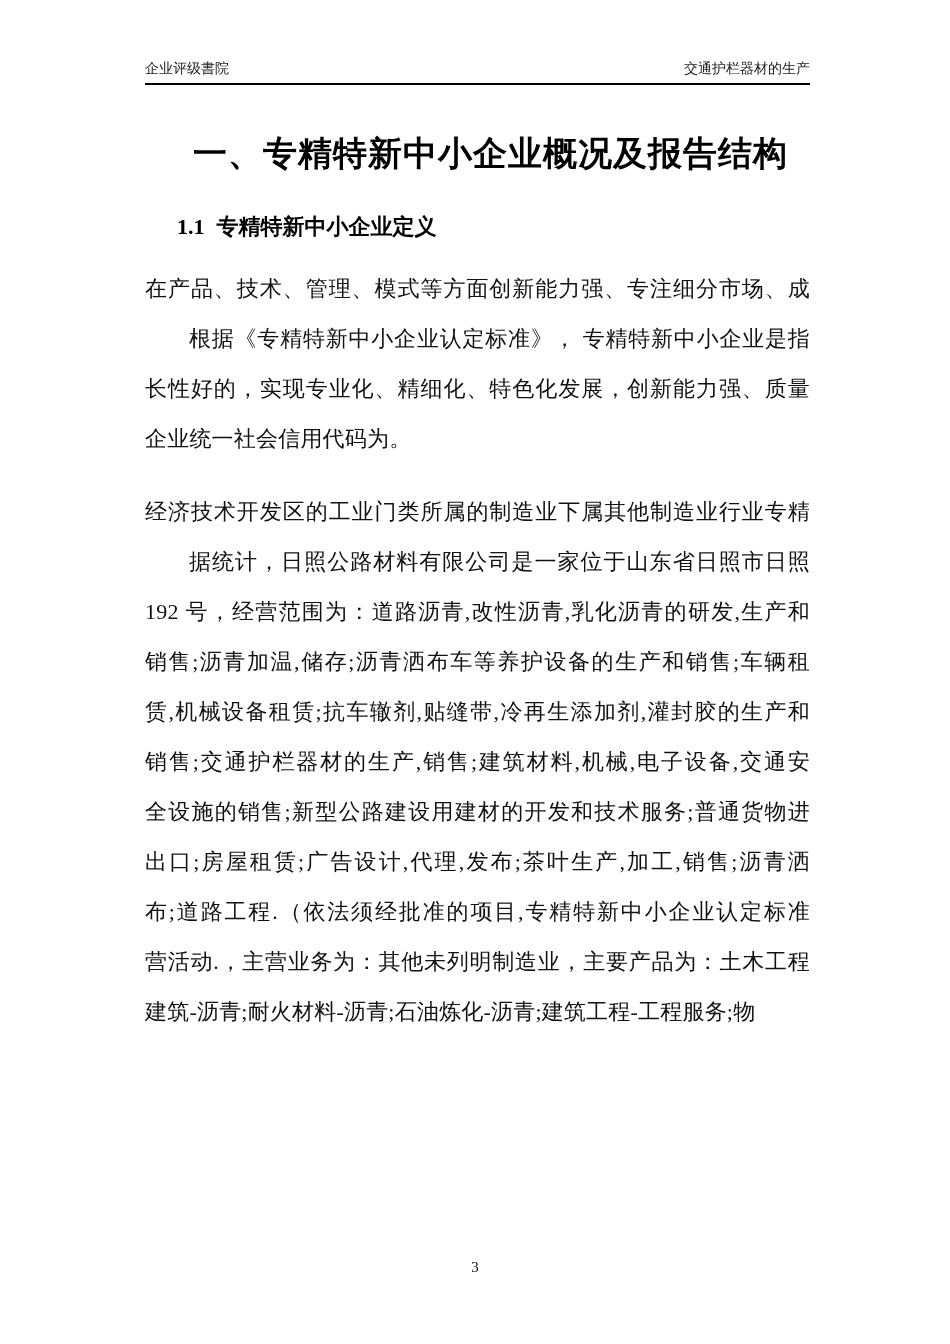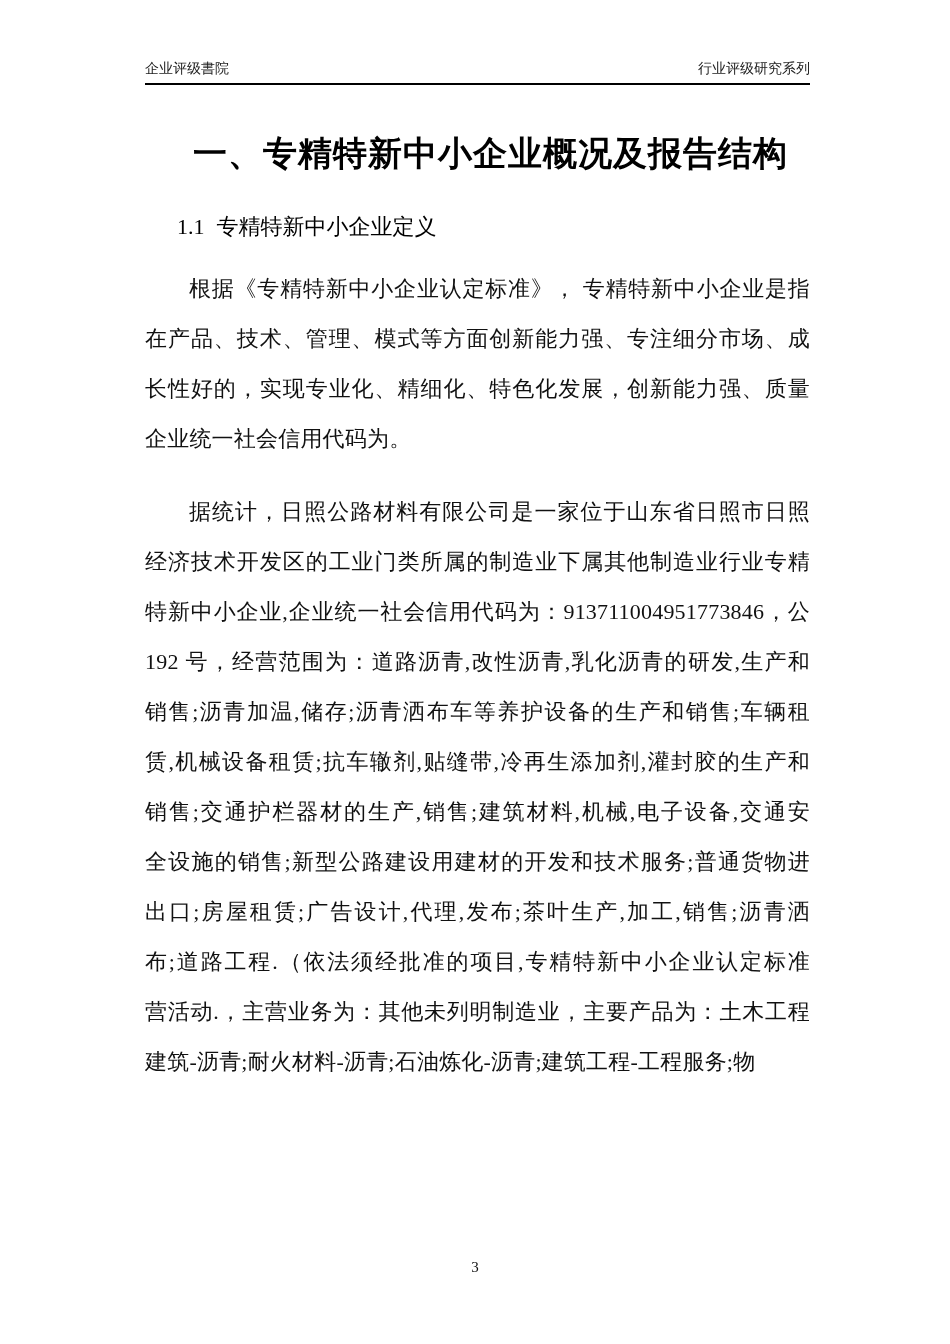"行业评级研究系列" span { text: 行业评级研究系列 -> 交通护栏器材的生产 }
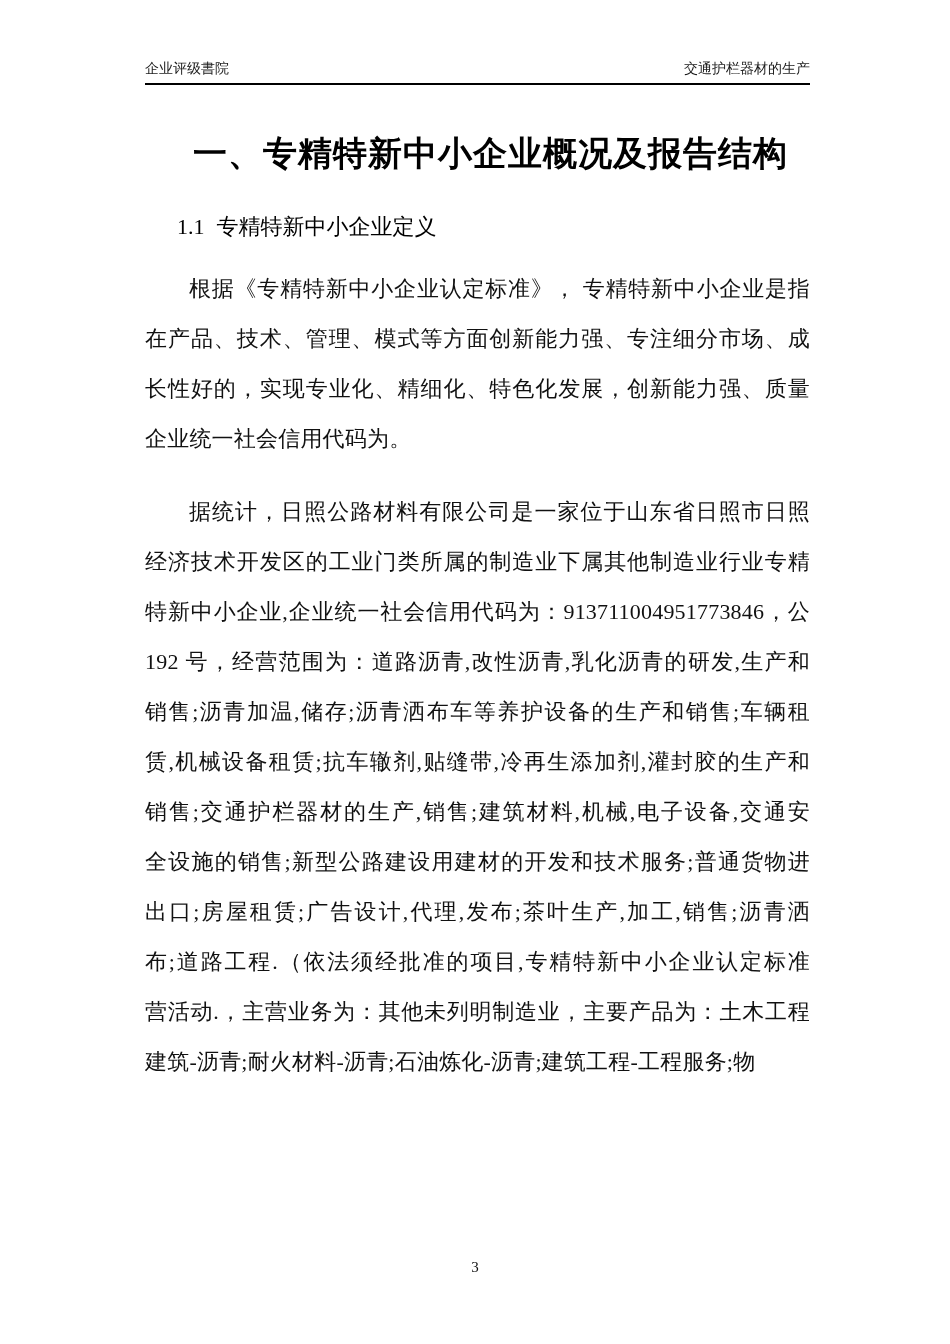"1.1" h2.sec-heading { font-weight: normal -> bold }
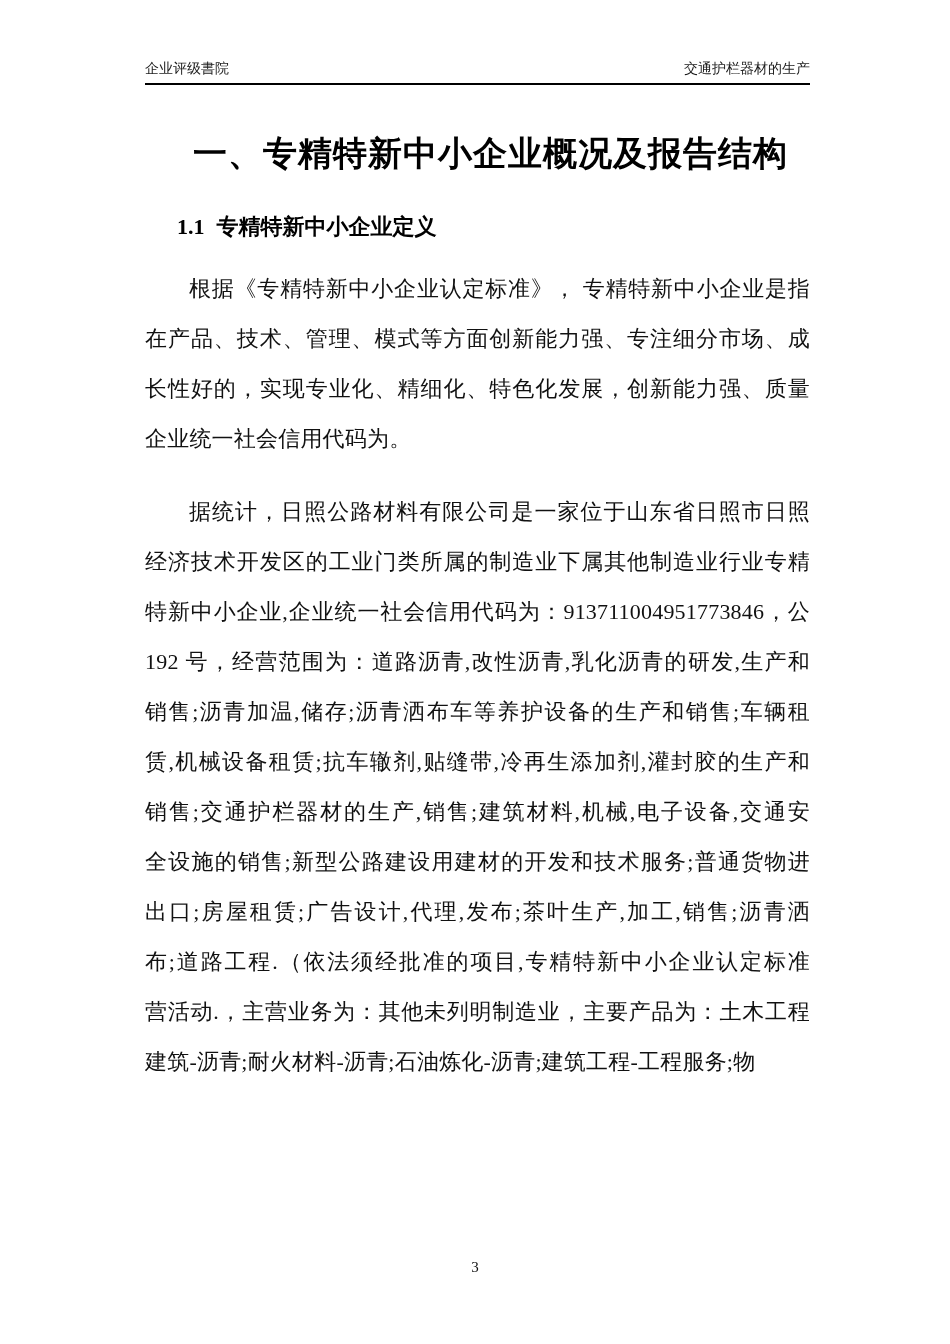"根据《专精特新中小企业认定标准》， 专精特新中小企业是指" div.line { order: before "在产品、技术、管理、模式等方面创新能力强、专注细分市场、成" -> after "在产品、技术、管理、模式等方面创新能力强、专注细分市场、成" }
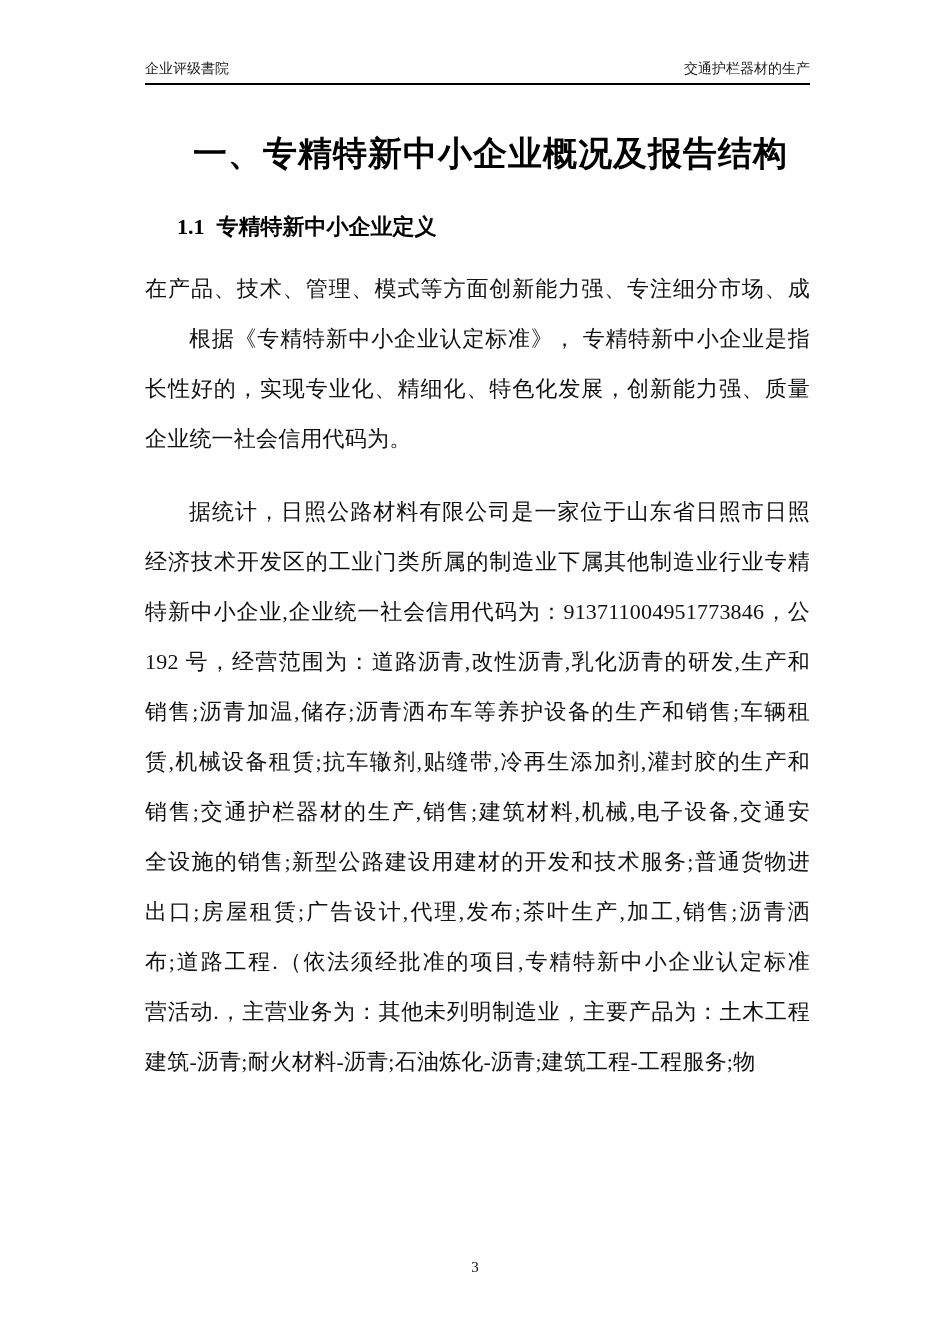"据统计，日照公路材料有限公司是一家位于山东省日照市日照" div.line { order: before "经济技术开发区的工业门类所属的制造业下属其他制造业行业专精" -> after "经济技术开发区的工业门类所属的制造业下属其他制造业行业专精" }
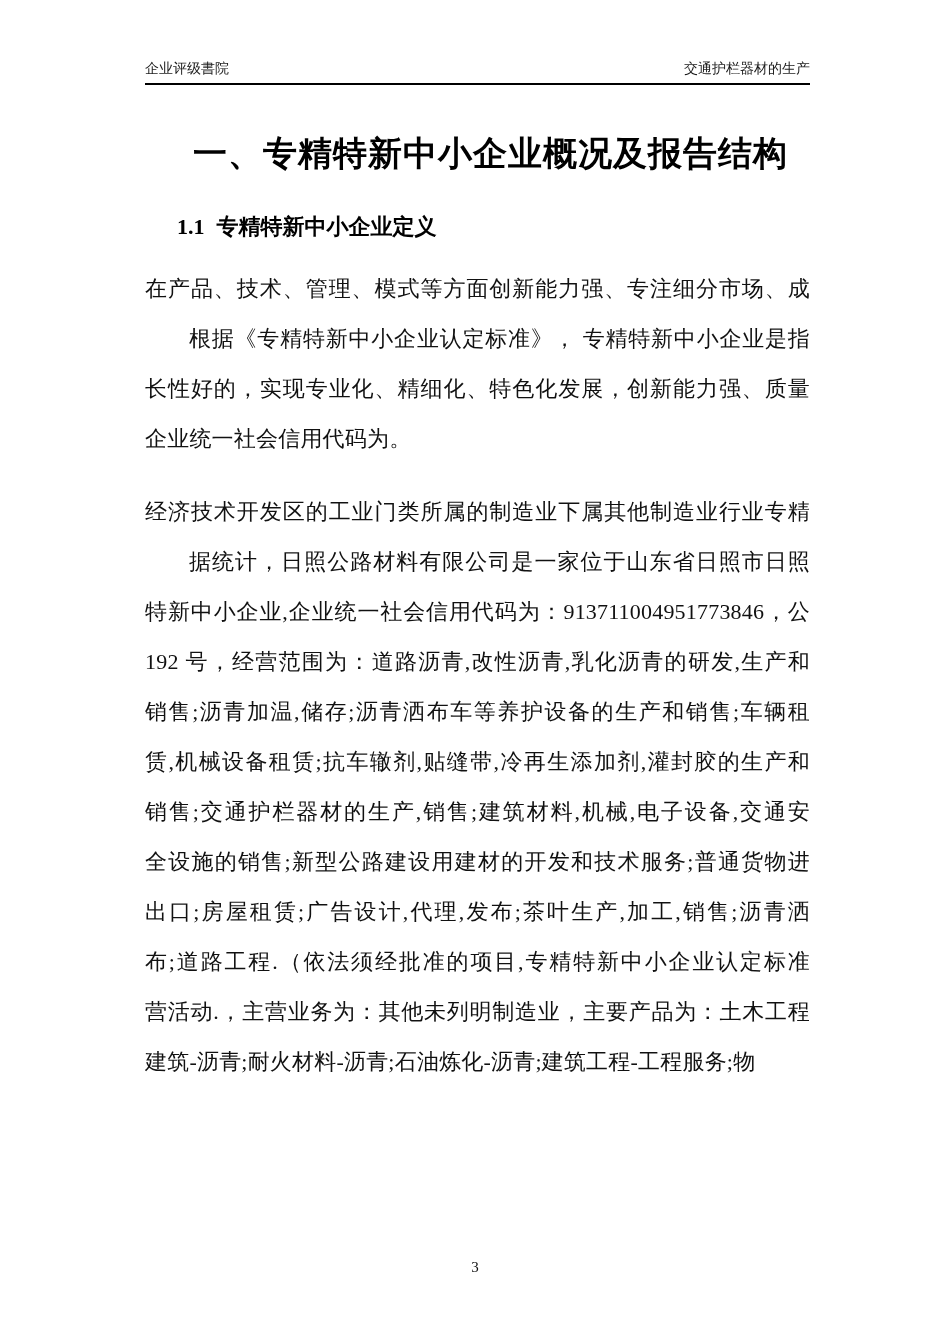"特新中小企业,企业统一社会信用代码为：913711004951773846，公" div.line { html: <div>特新中小企业,企业统一社会信用代码为：913711004951773846，公</div> -> none }
